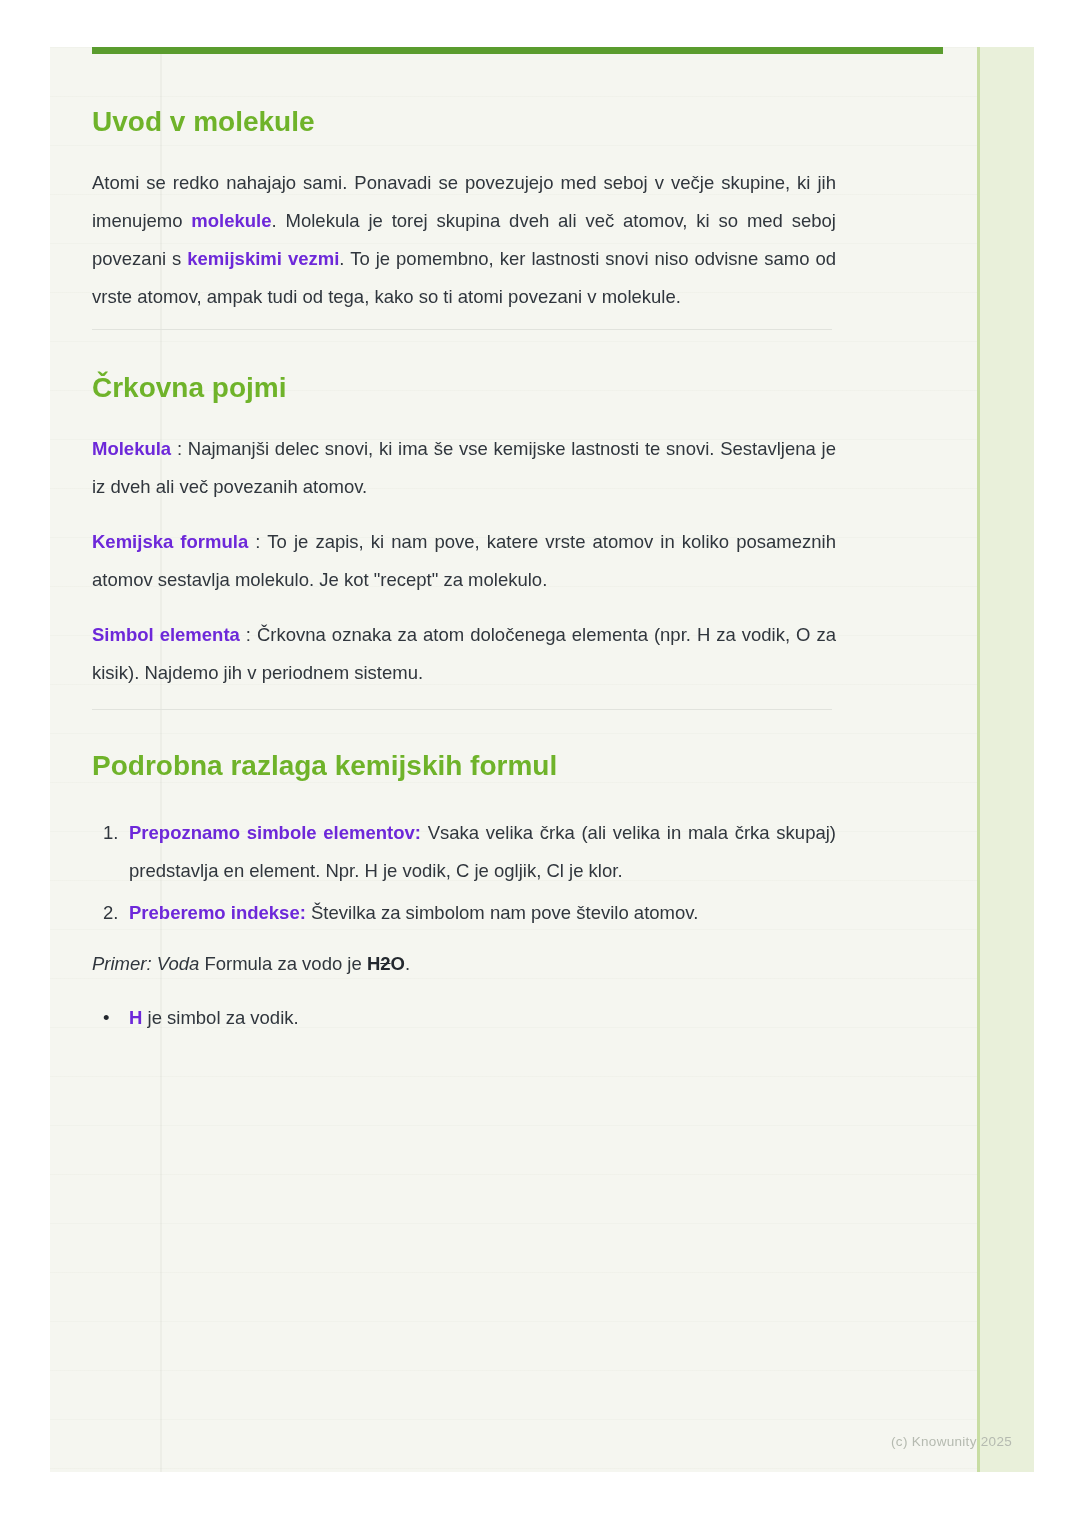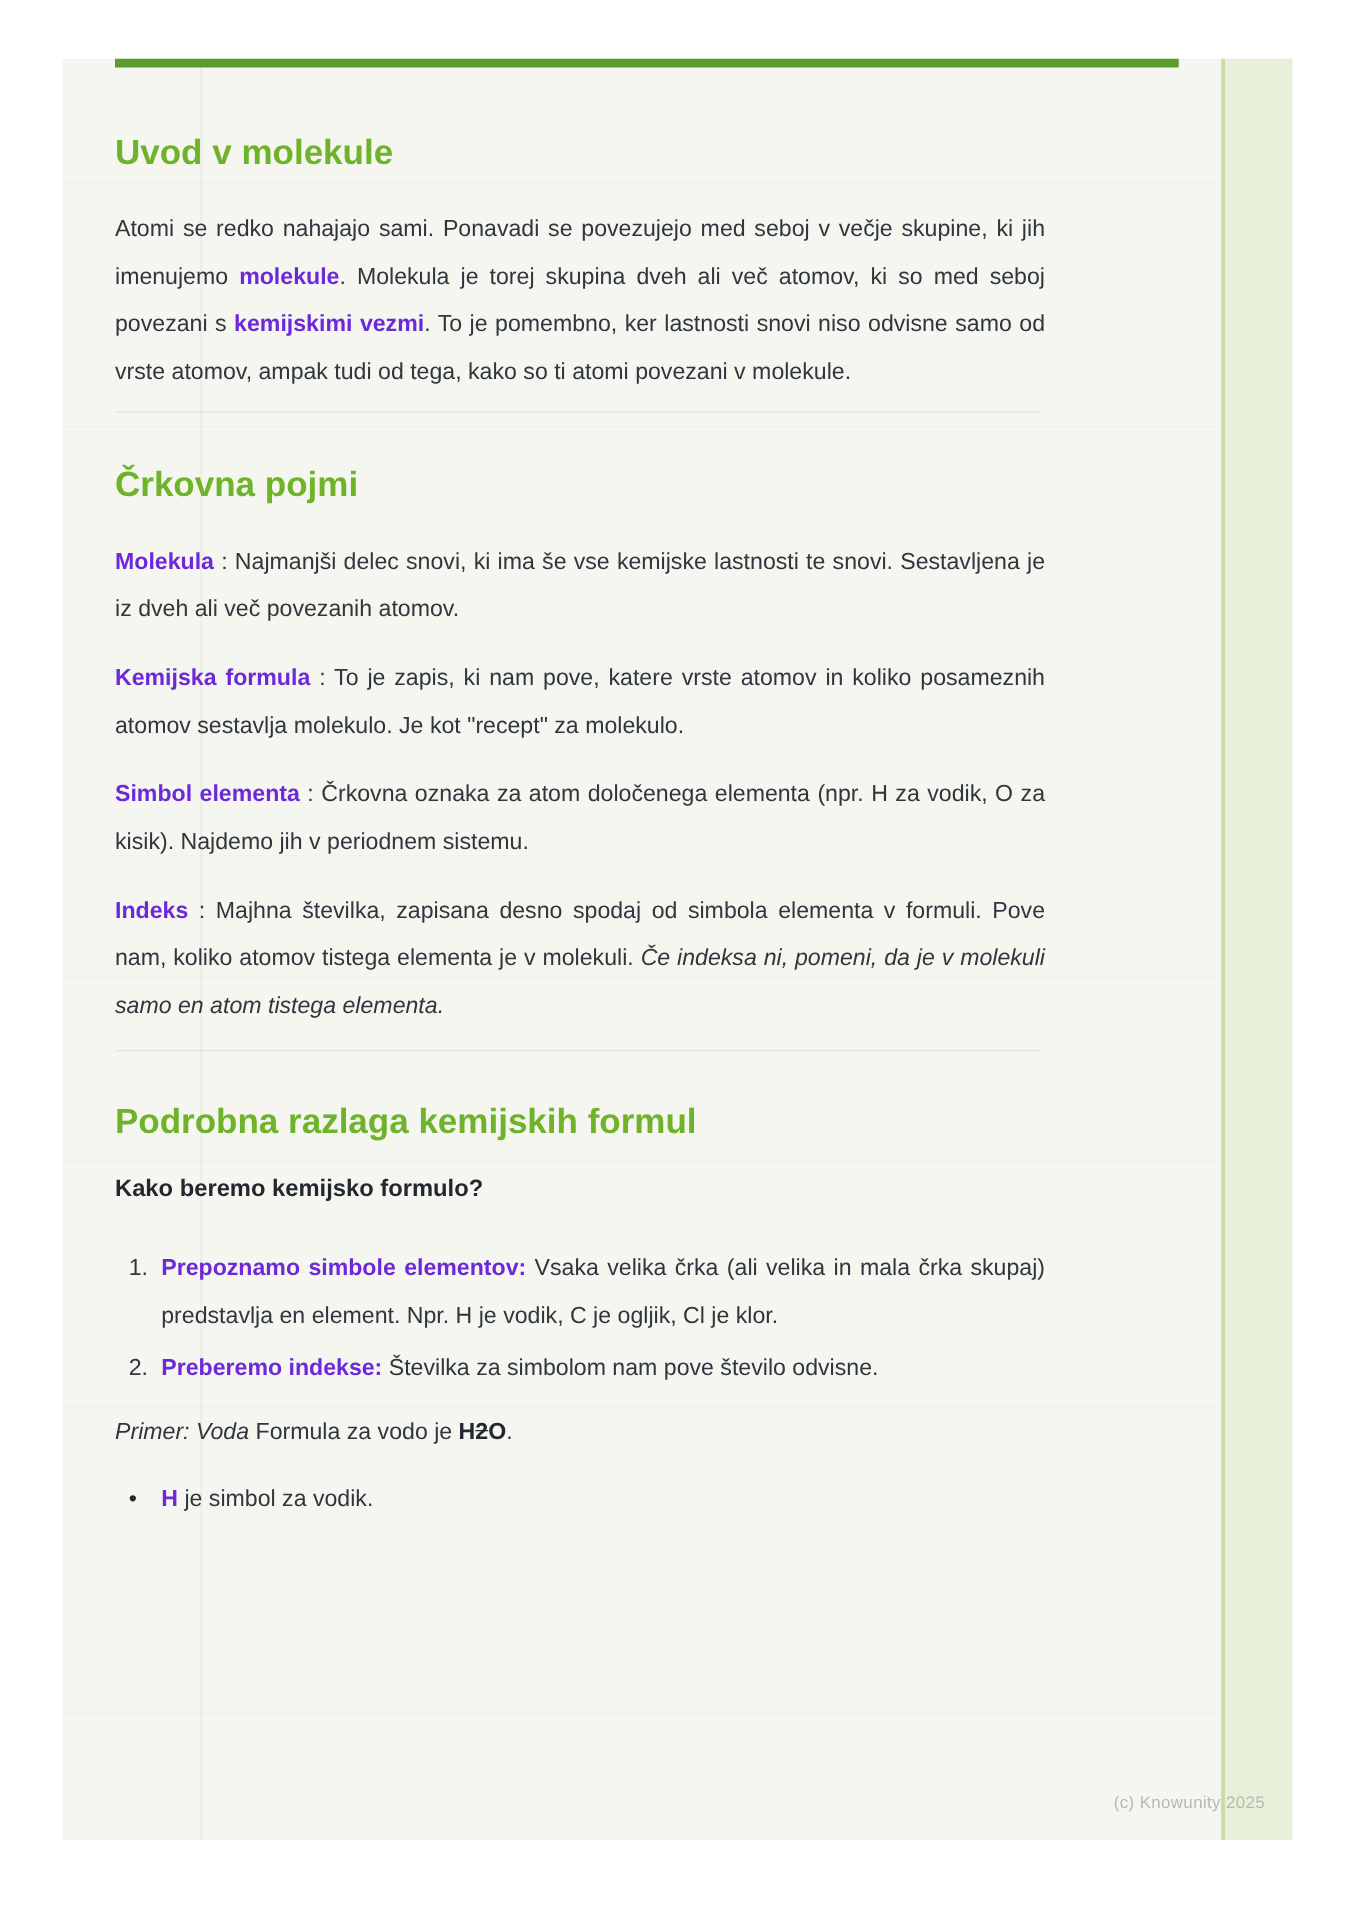"Indeks : Majhna številka, zapisana" p.bodytext { html: <p><b>Indeks</b><span> : </span><span>Majhna številka, zapisana desno spodaj od simbola elementa v formuli. Pove nam, koliko atomov tistega elementa je v molekuli. </span><span>Če indeksa ni, pomeni, da je v molekuli samo en atom tistega elementa.</span></p> -> none }
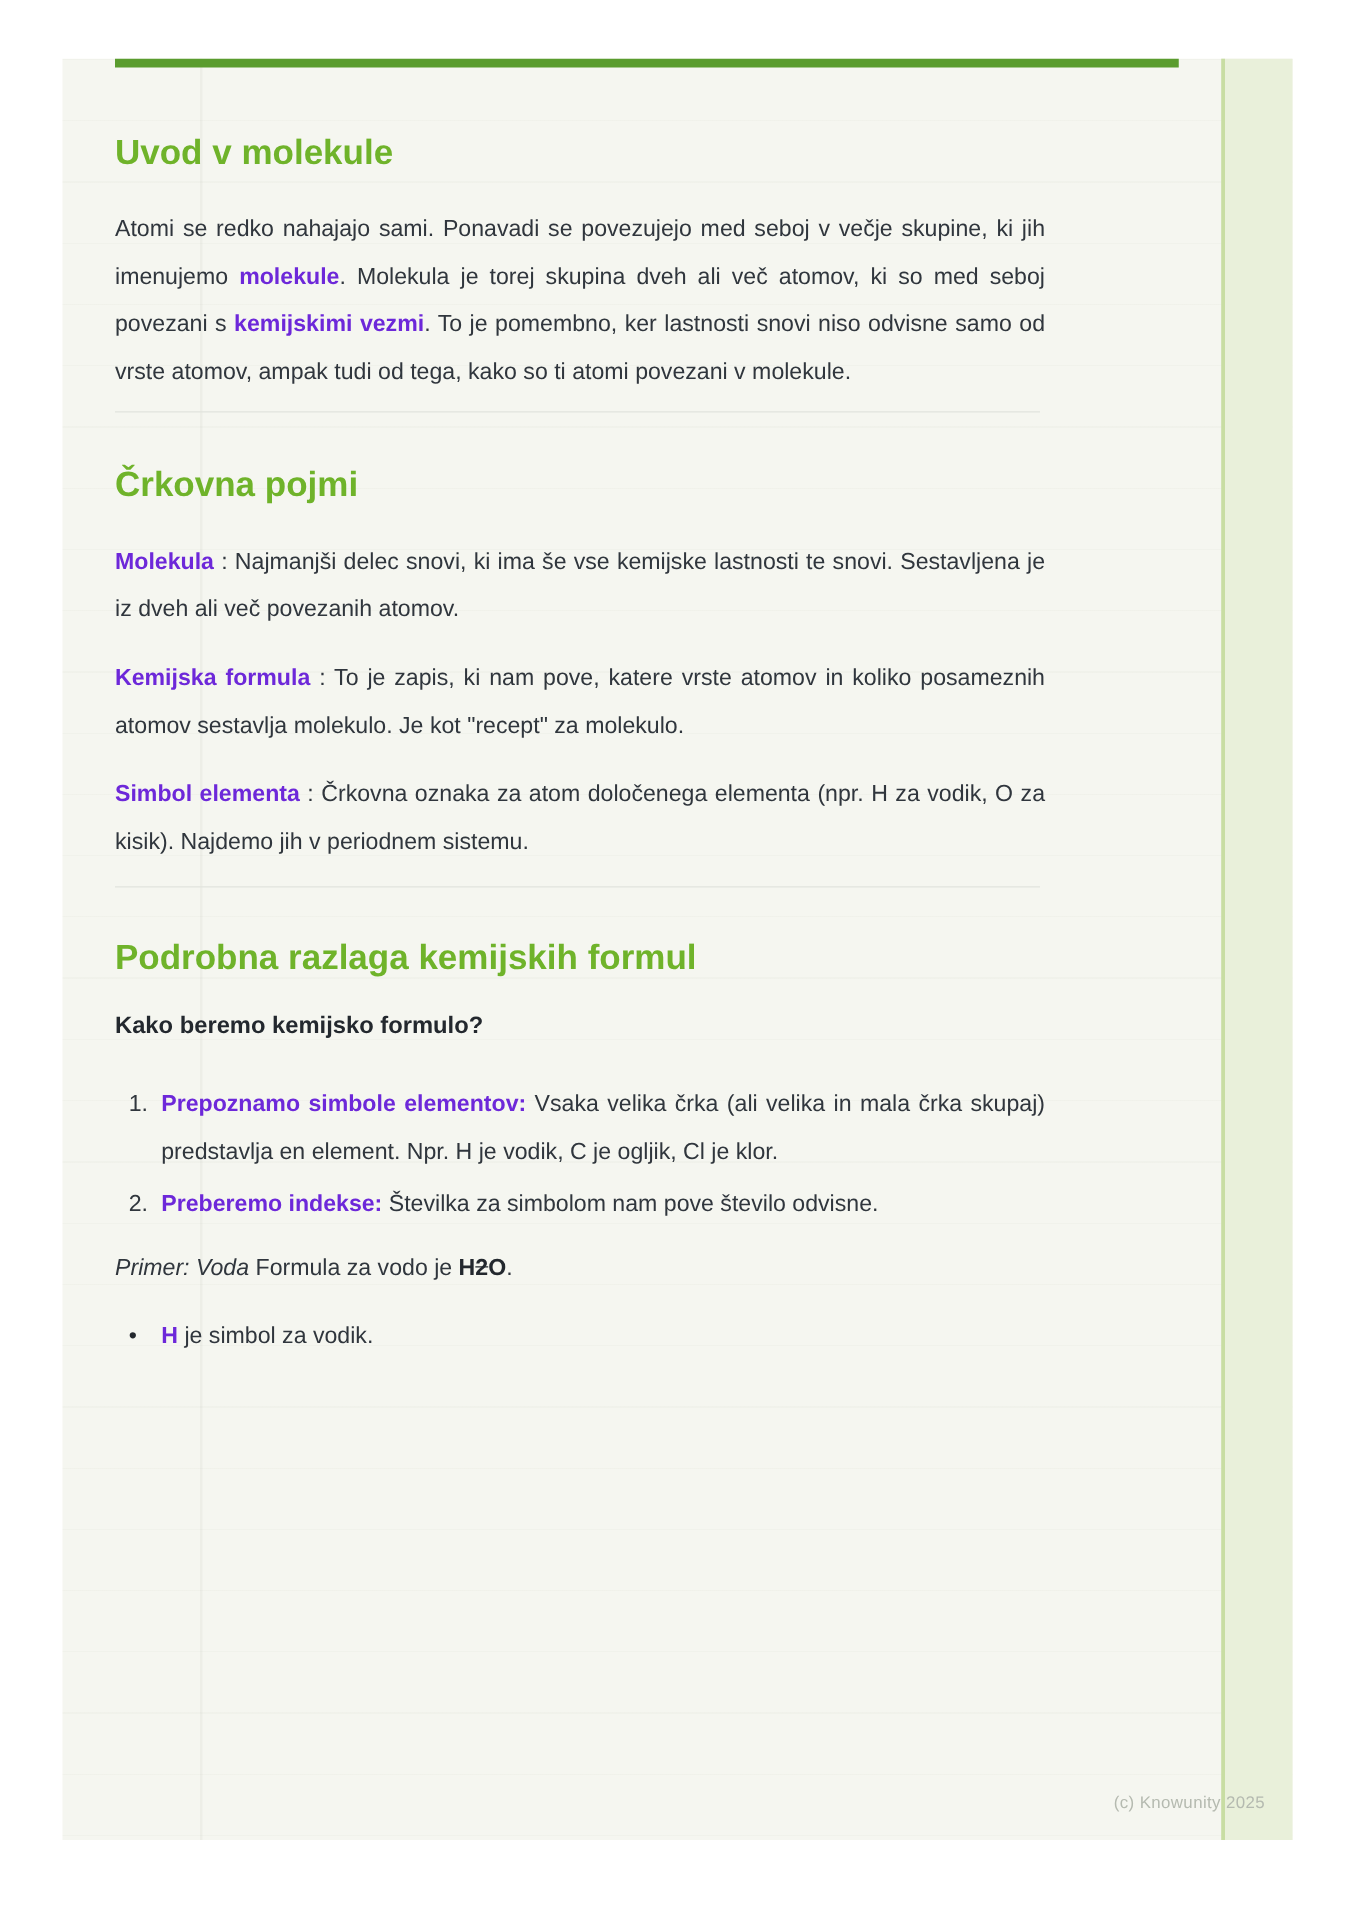"Kako beremo kemijsko formulo?" p.subhead { html: <p>Kako beremo kemijsko formulo?</p> -> none }
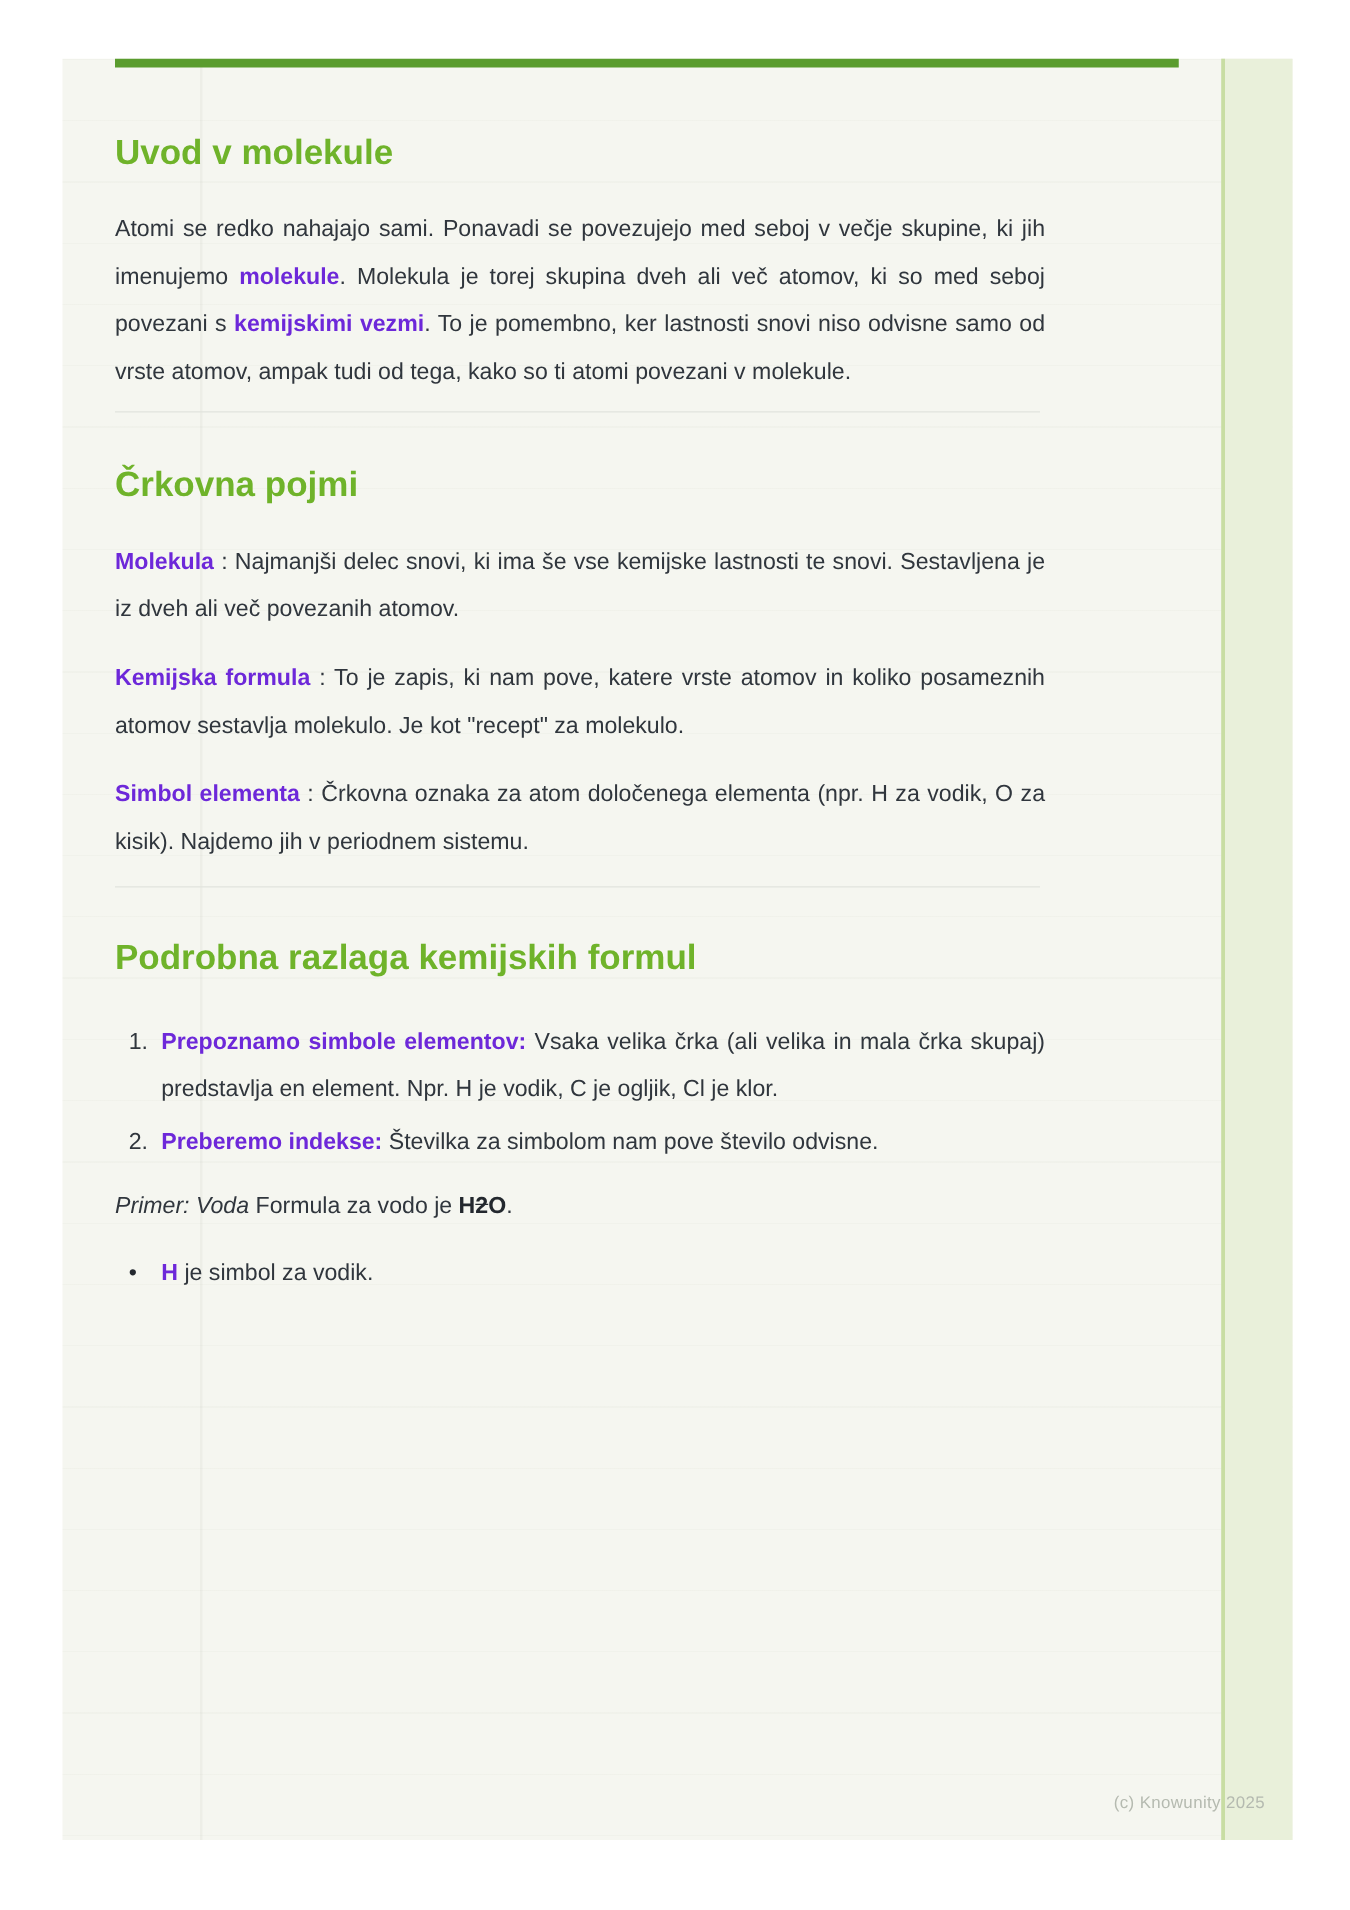"Številka za simbolom nam pove" span { text: odvisne -> atomov }
